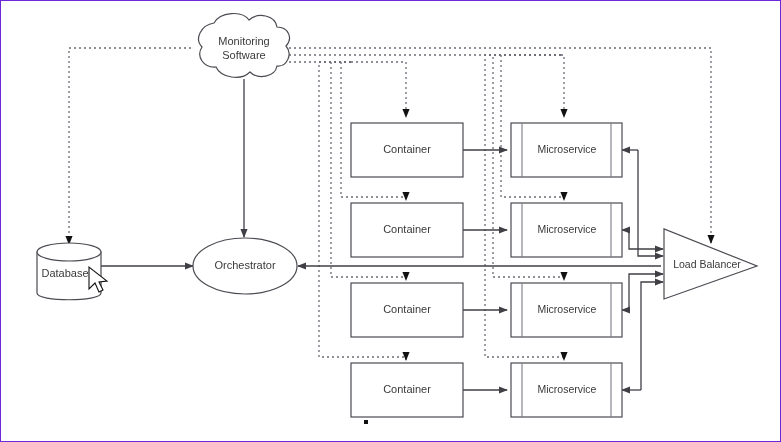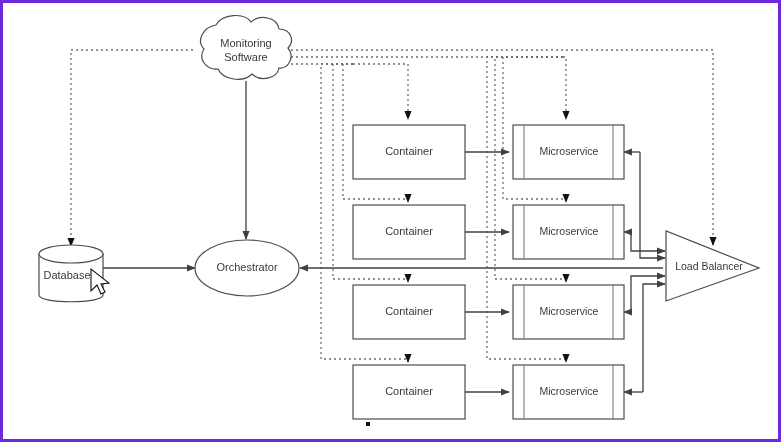"Monitoring" #canvas { border: 3px solid #6d28d9 -> 1px solid #6d28d9 }
